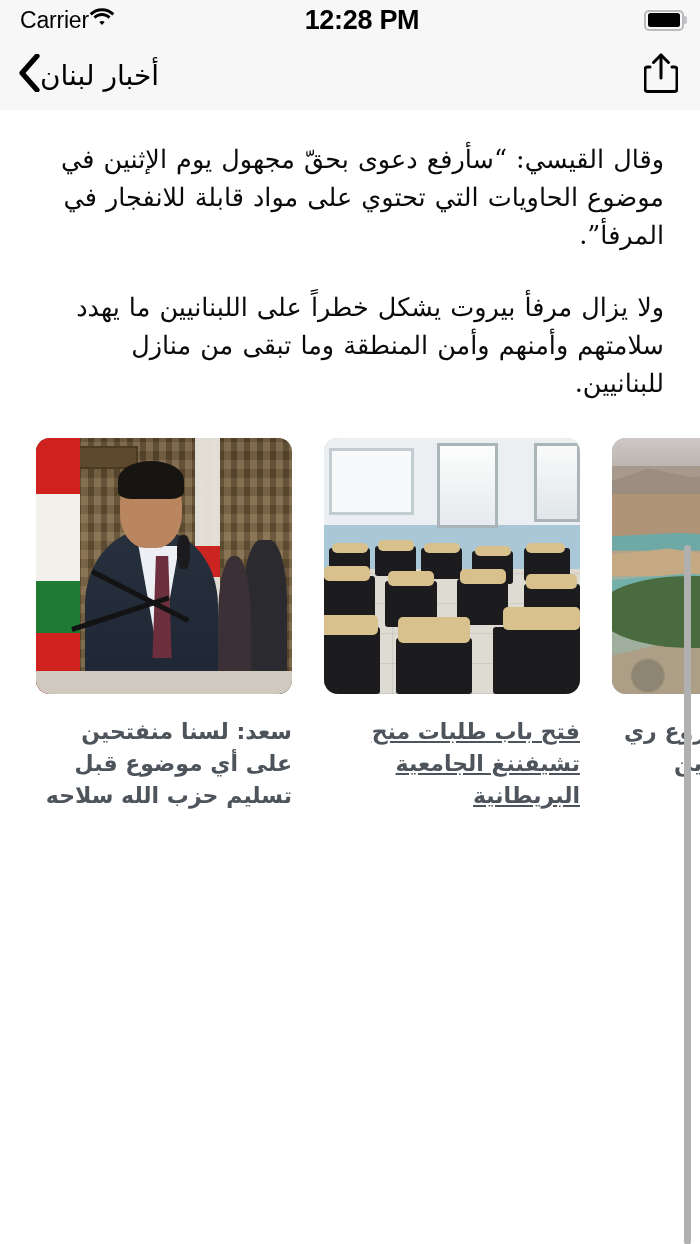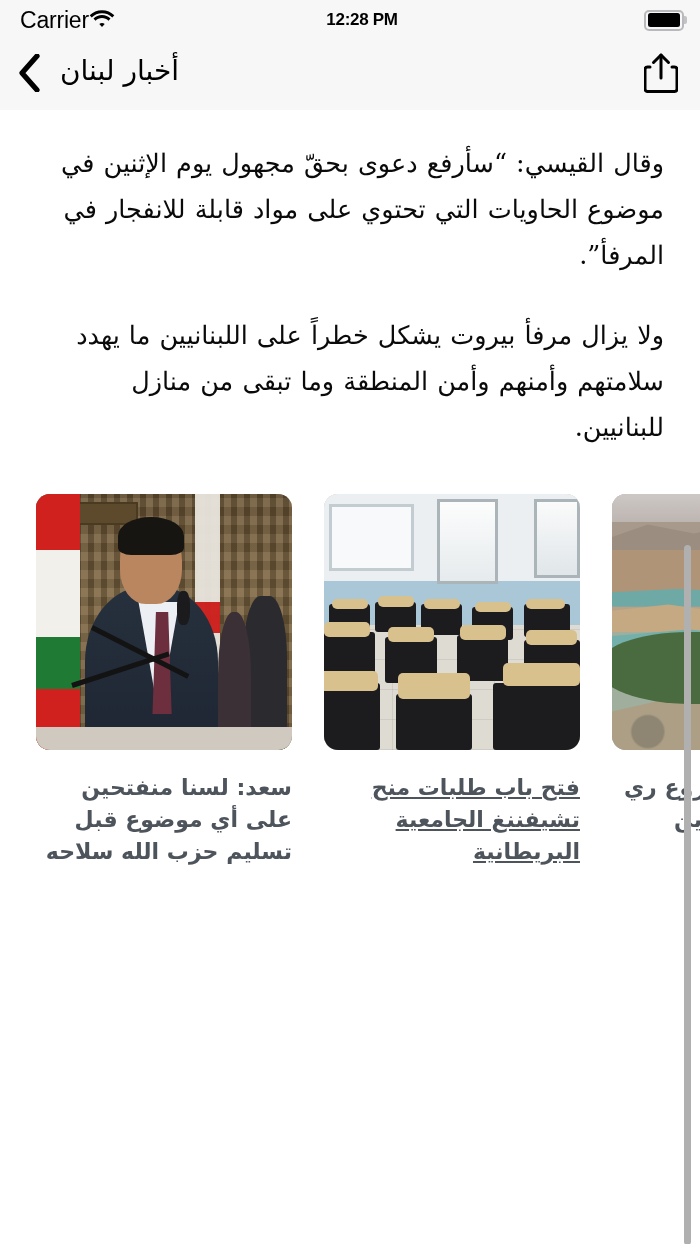"Carrier" .sb-left { align-items: center -> none }
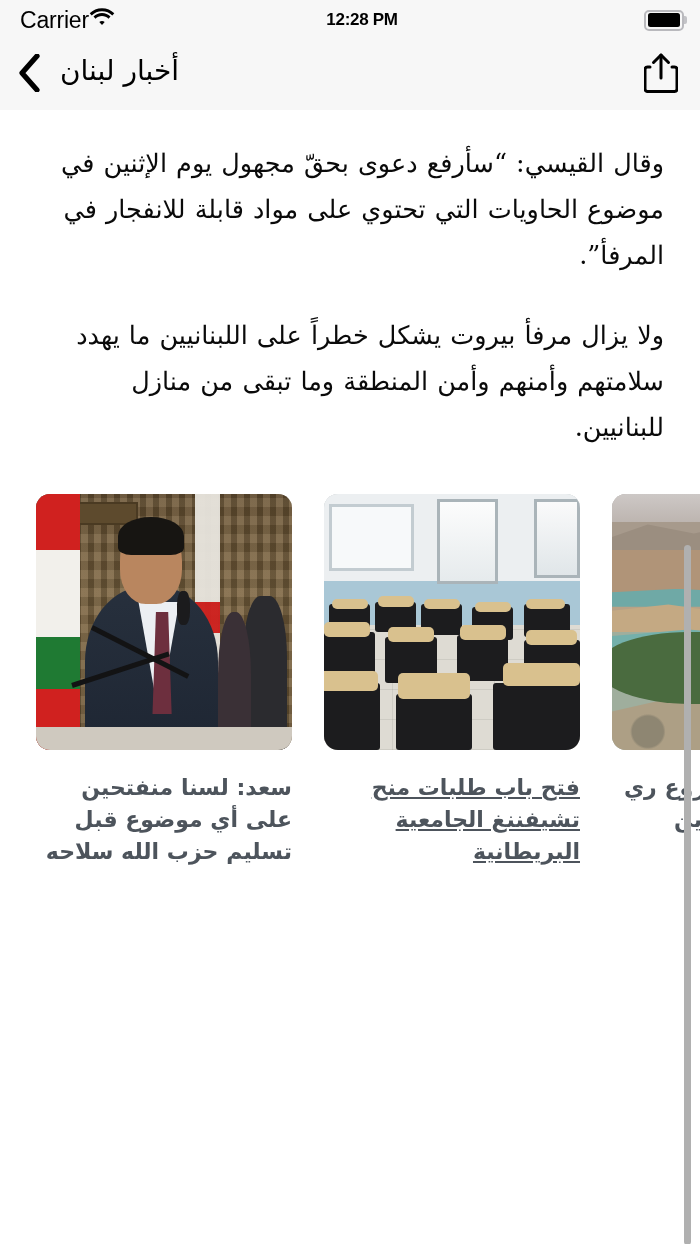"12:28 PM" .sb-time { font-size: 17px -> 27px }
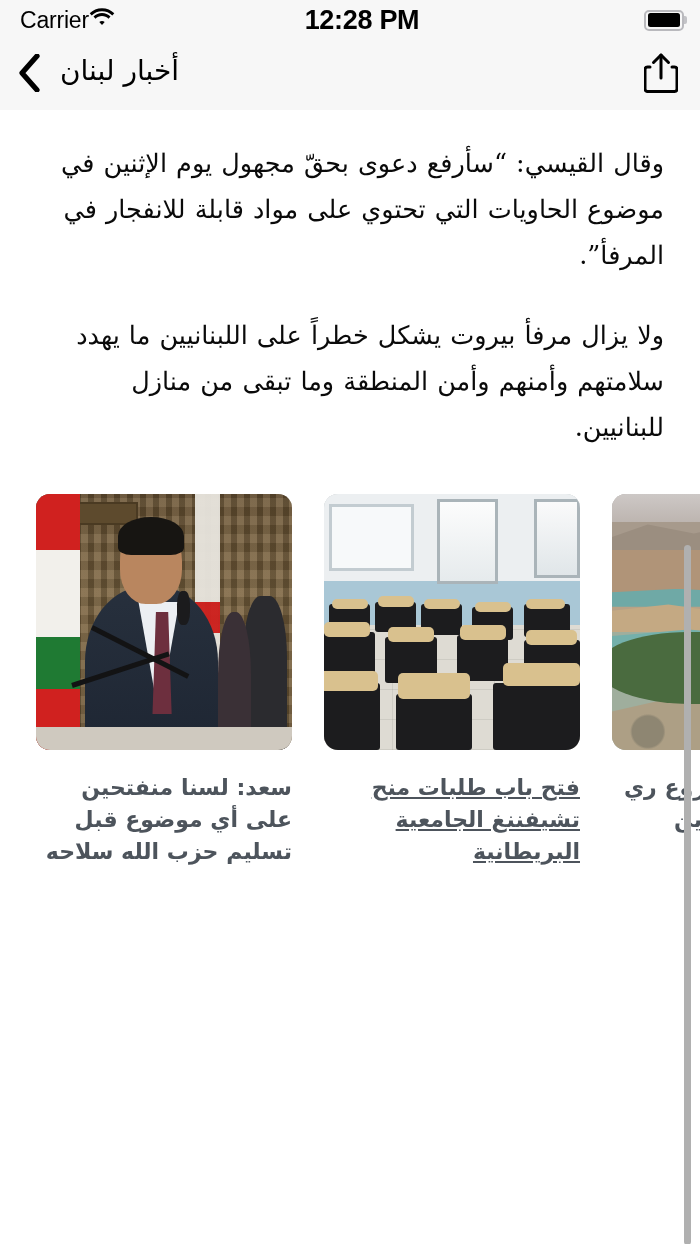"أخبار لبنان" .nav-back { align-items: flex-start -> center; gap: 20px -> 0 }
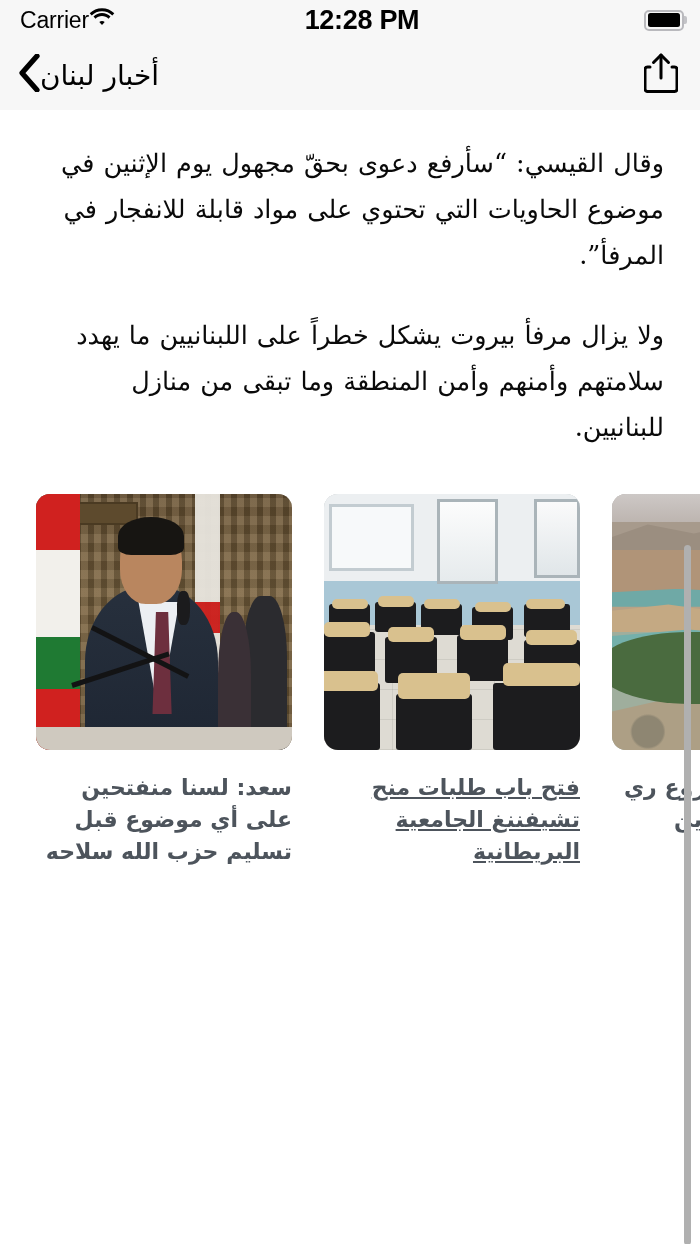"وقال القيسي: “سأرفع دعوى بحقّ" .para { line-height: 46px -> 38px }
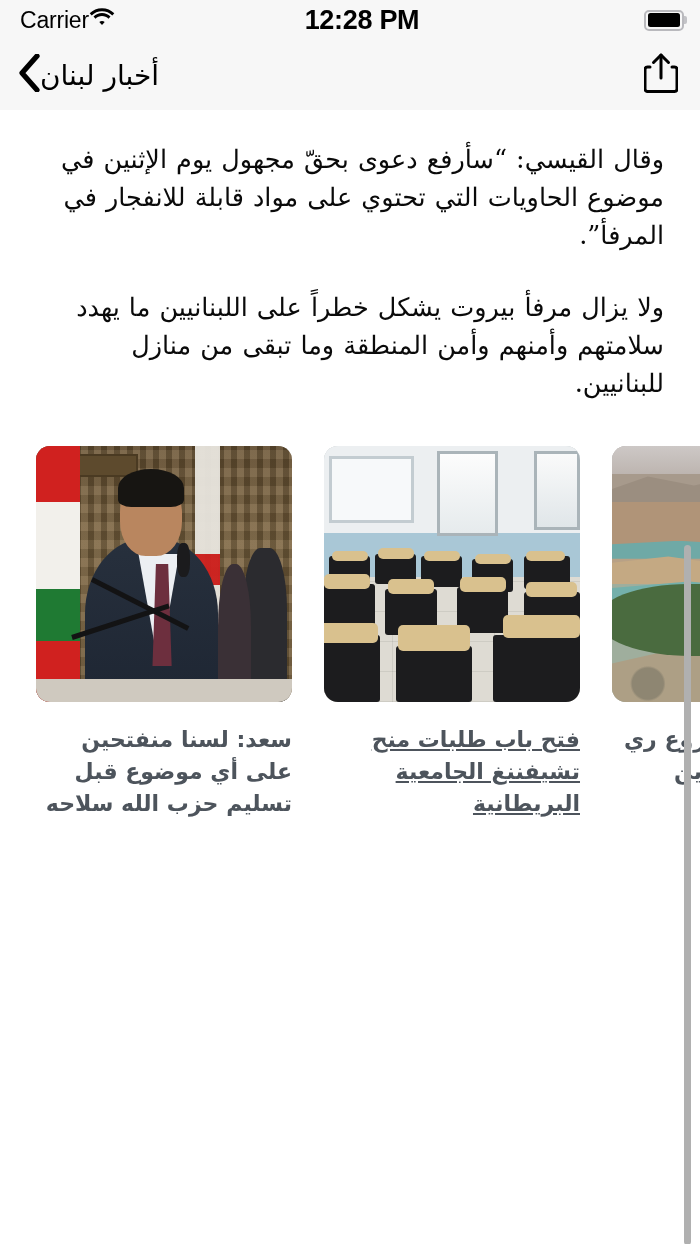"ولا يزال مرفأ بيروت يشكل" .para:last-of-type { margin-bottom: 8px -> 0 }
